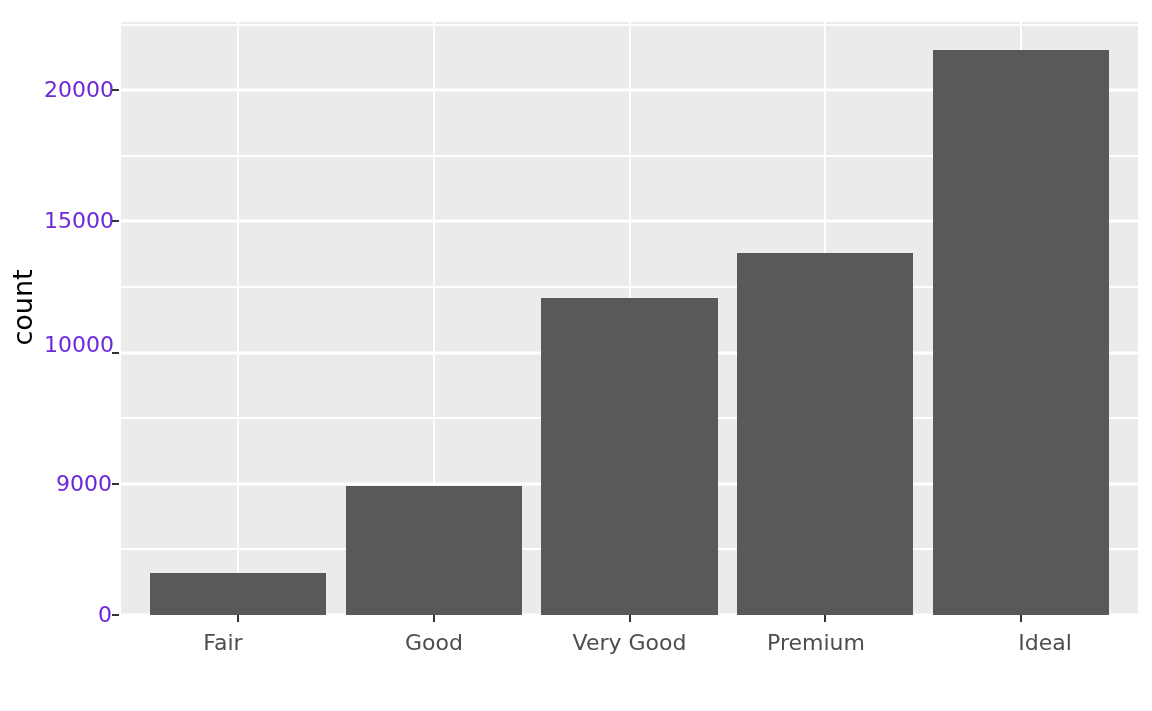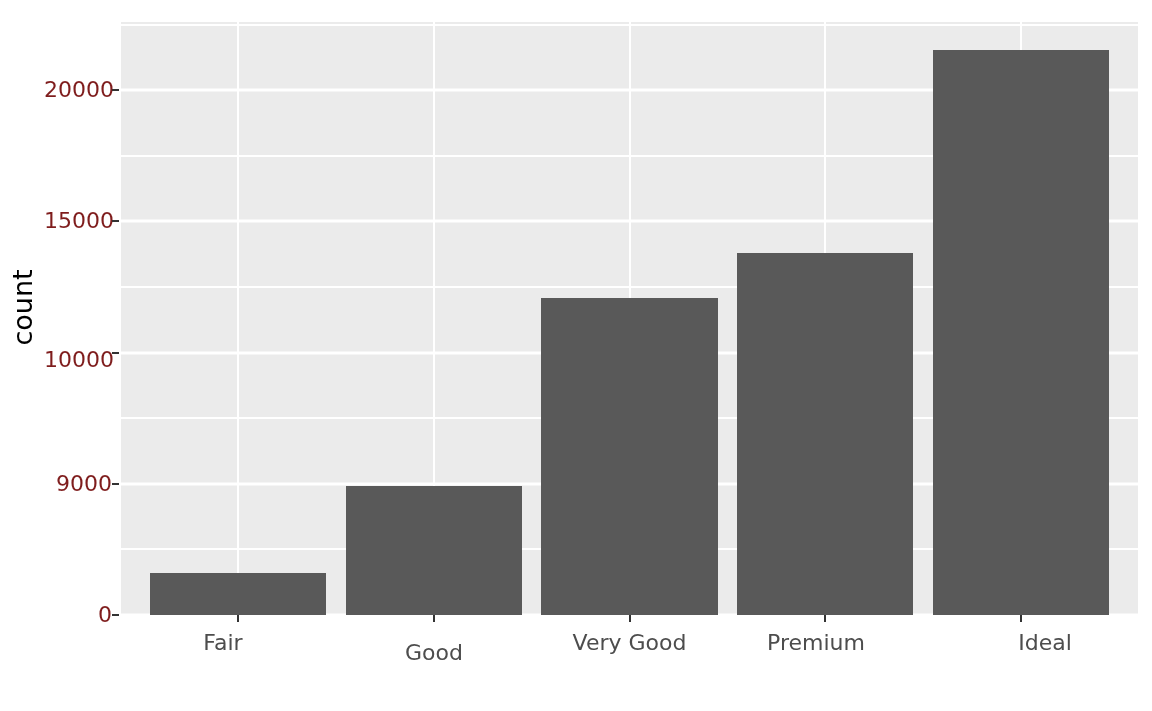"20000" .y-tick-label { color: #7f1d1d -> #6d28d9 }
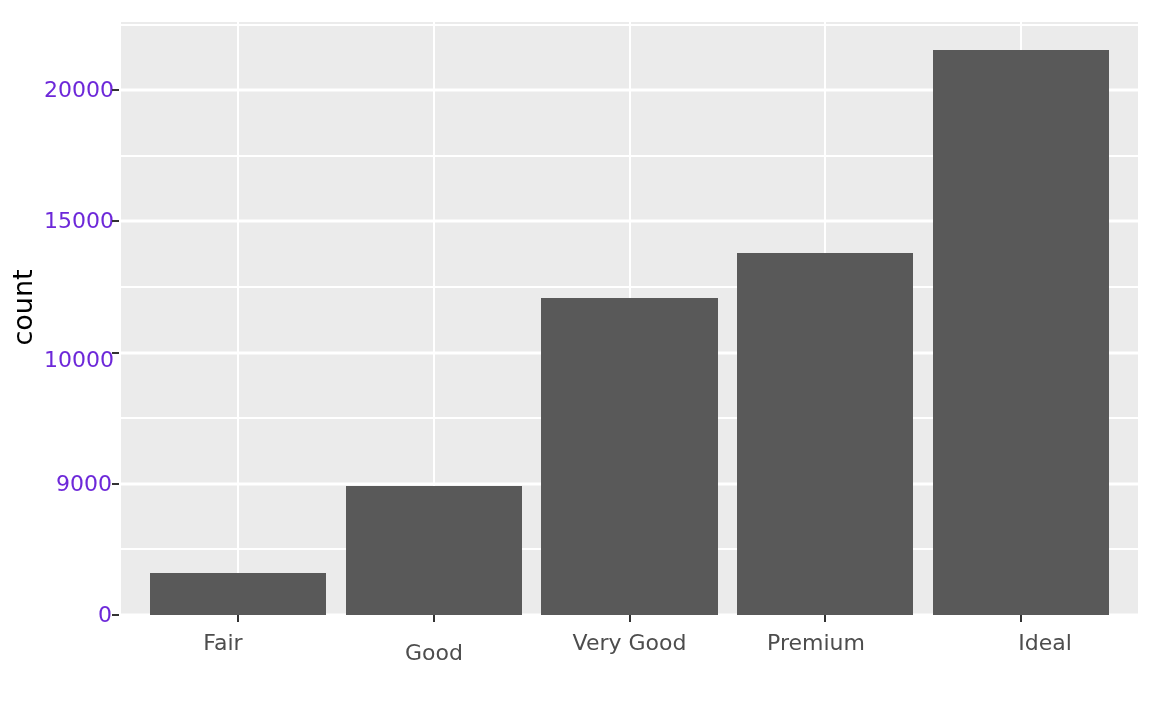"10000" div.y-tick-label { top: 360px -> 345px }
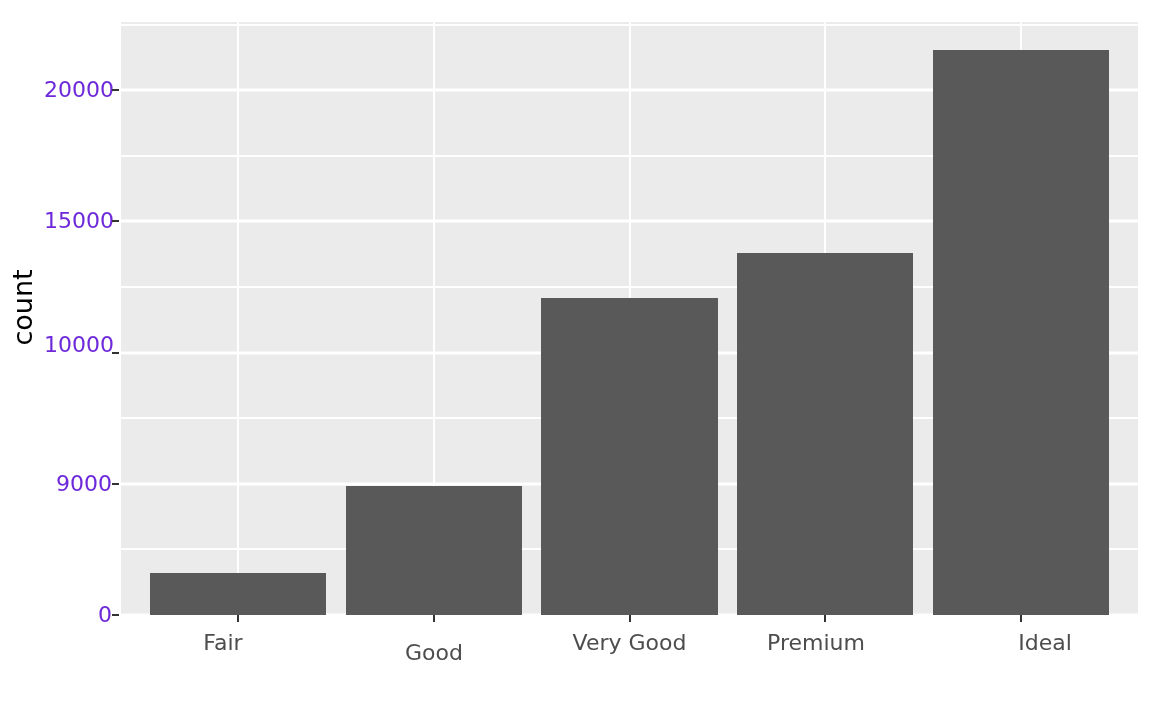"Good" div.x-tick-label { margin-top: 10px -> none }
